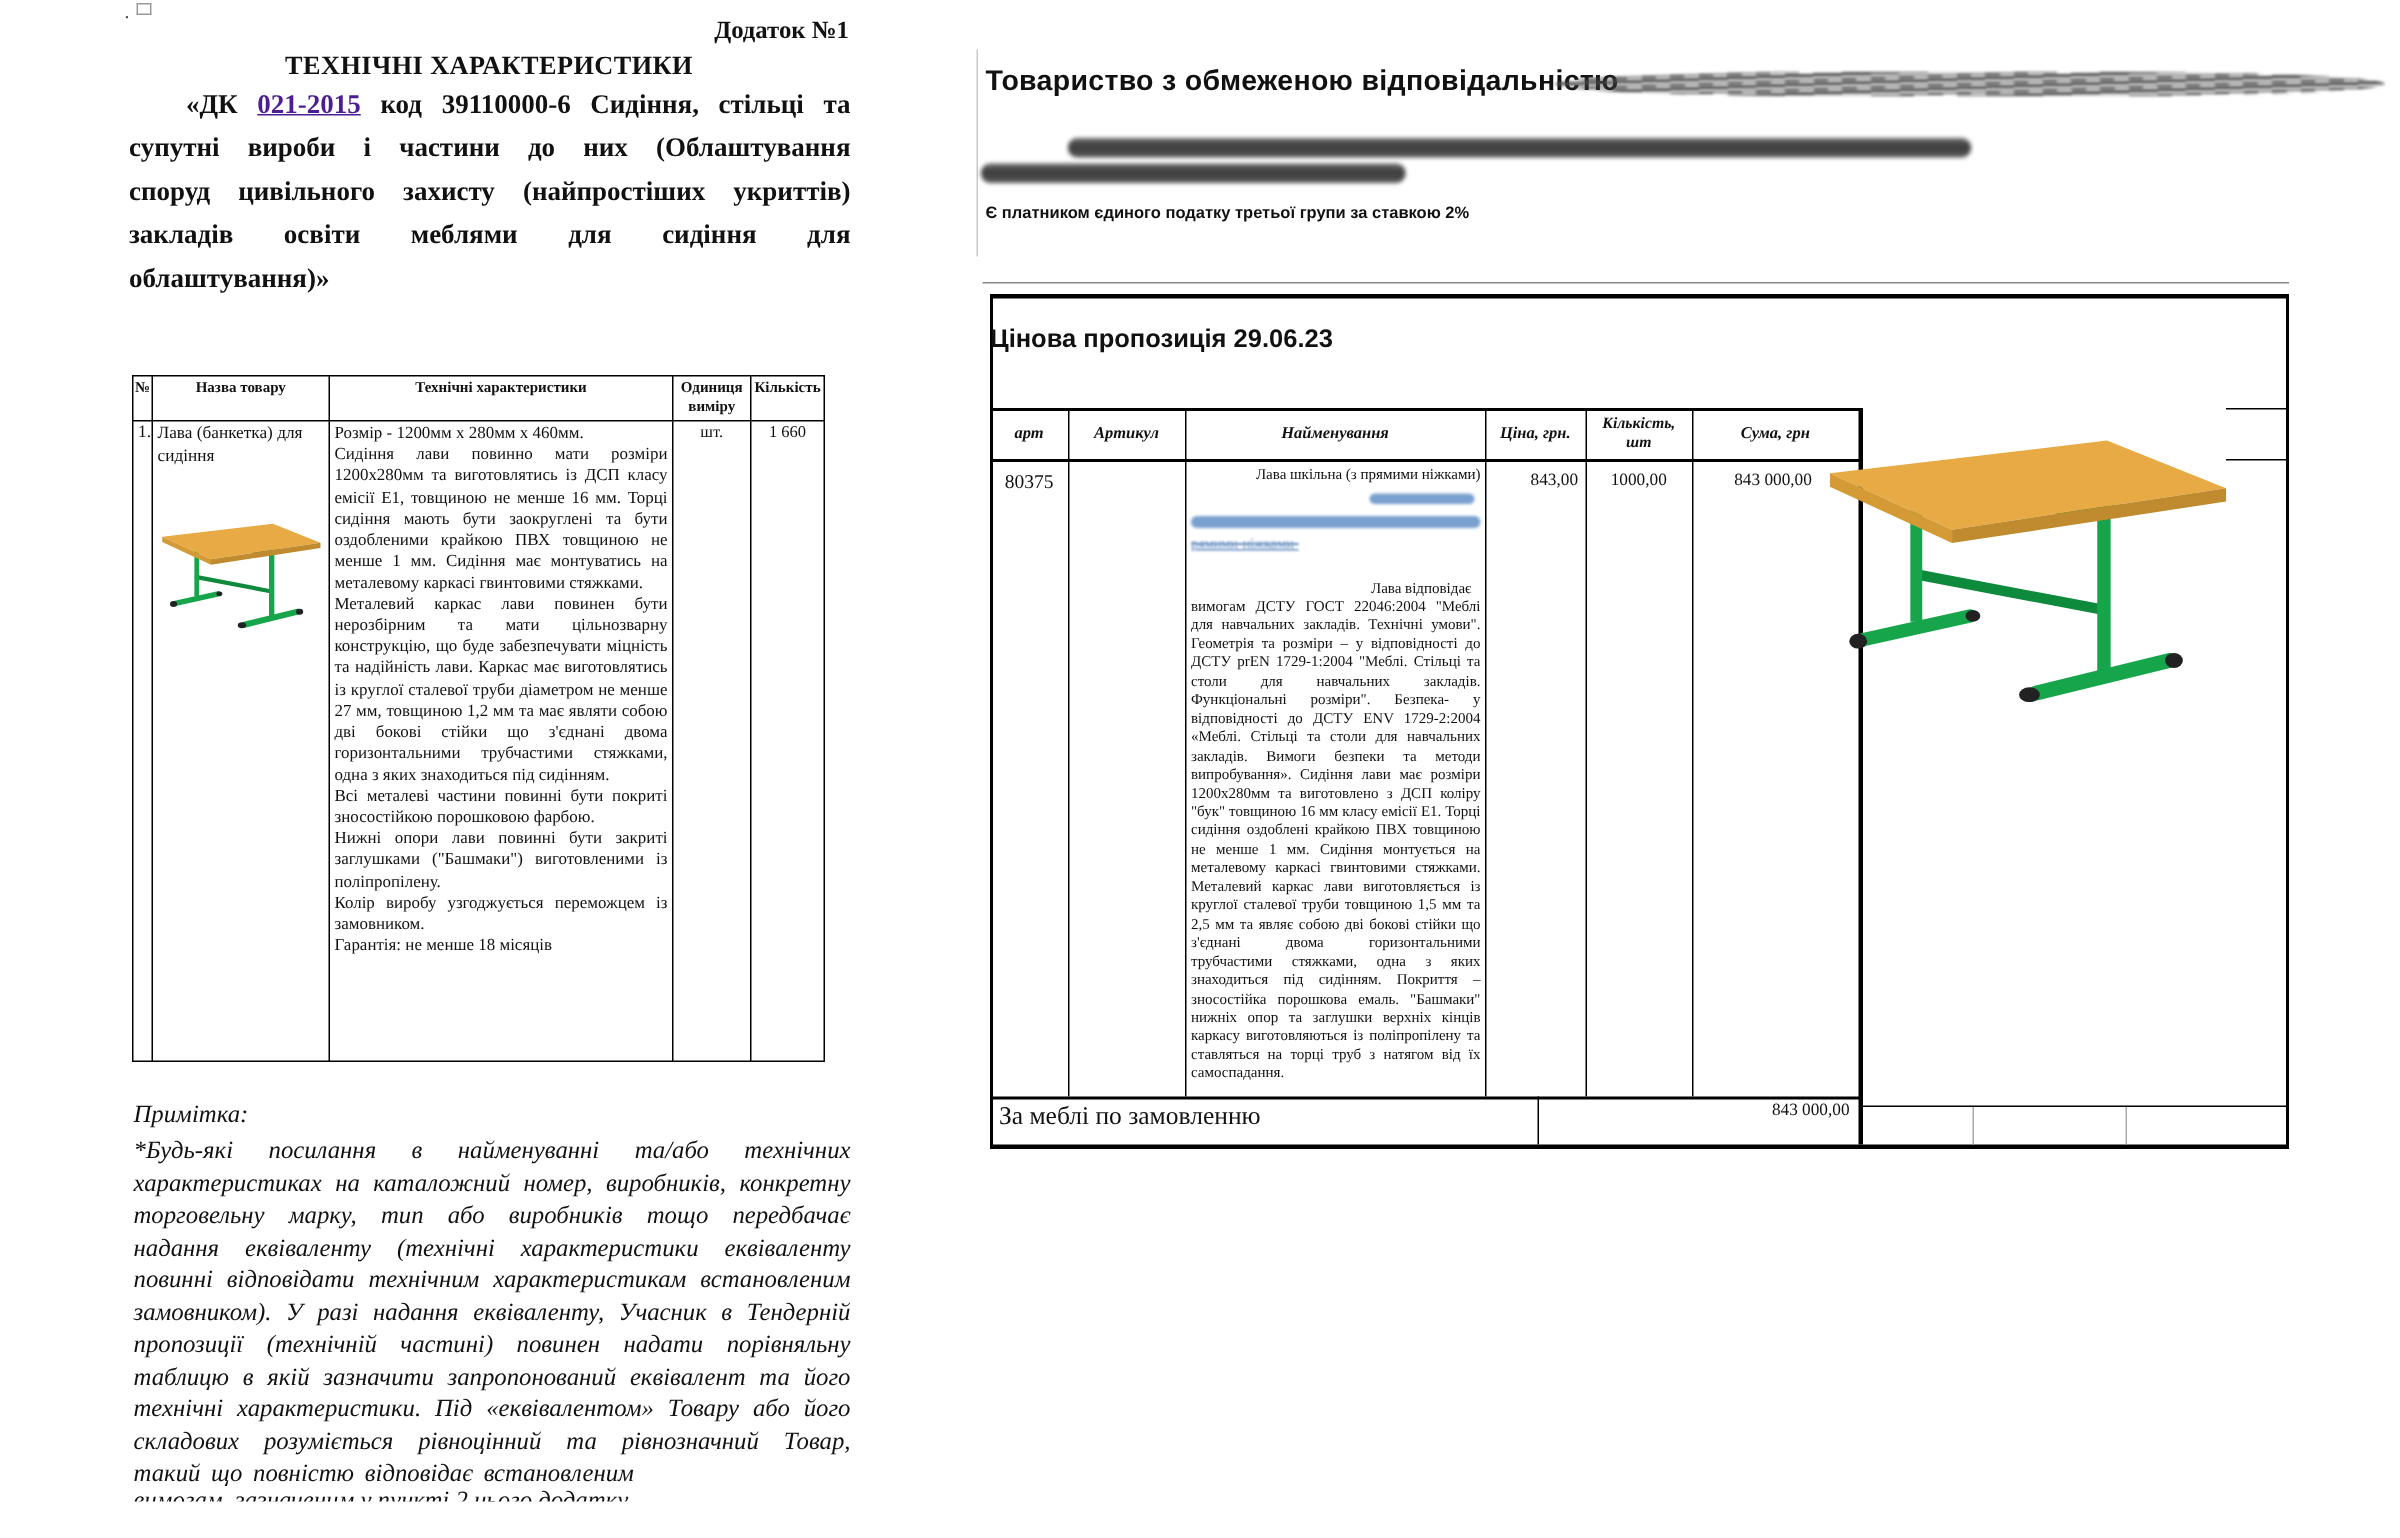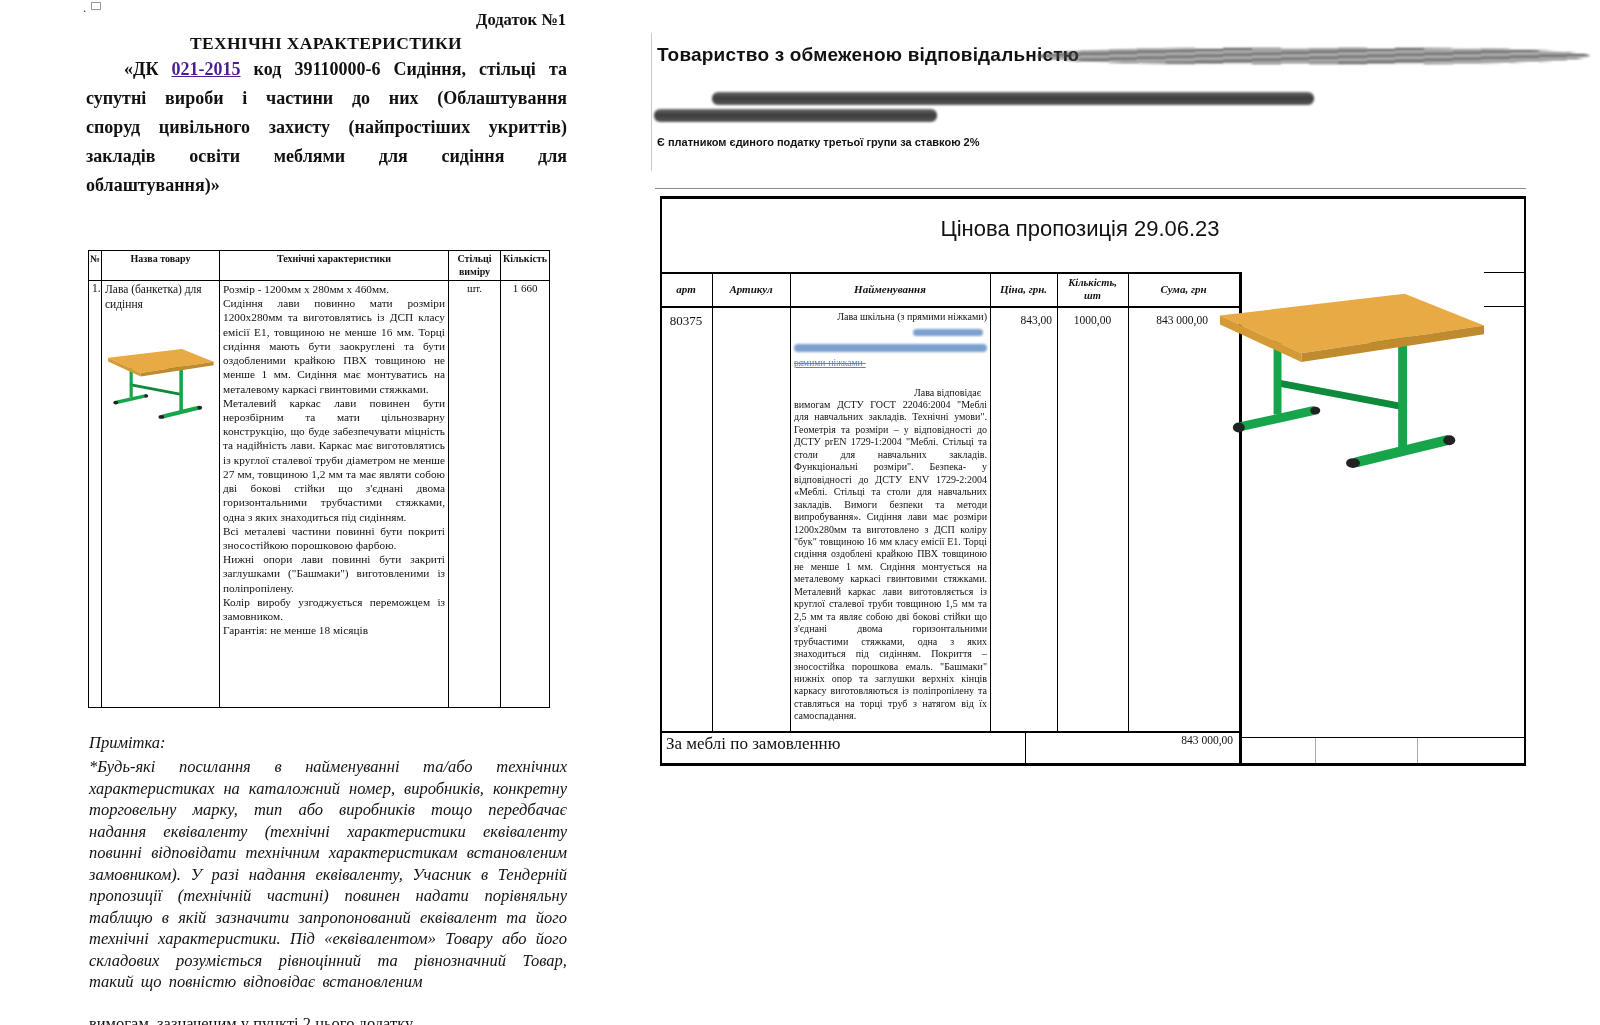"Цінова пропозиція 29.06.23" .proposal-title { font-size: 22px -> 17px; font-weight: normal -> bold; text-align: center -> none }
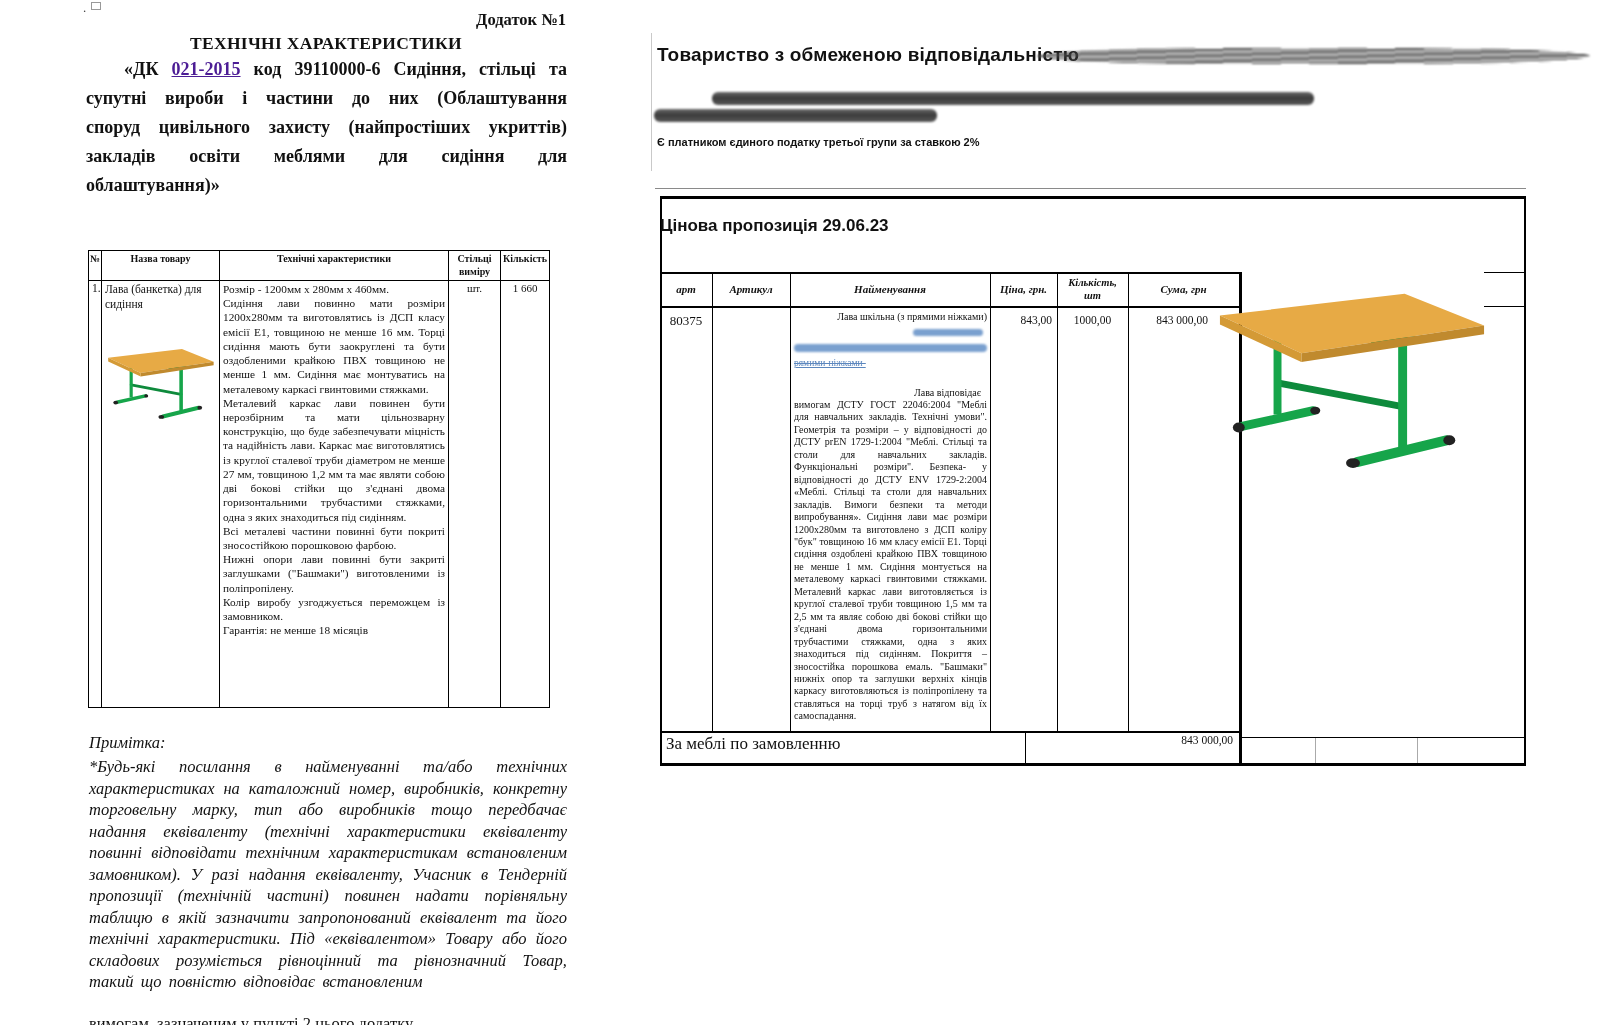"Стільці виміру" th { text: Стільці -> Одиниця }
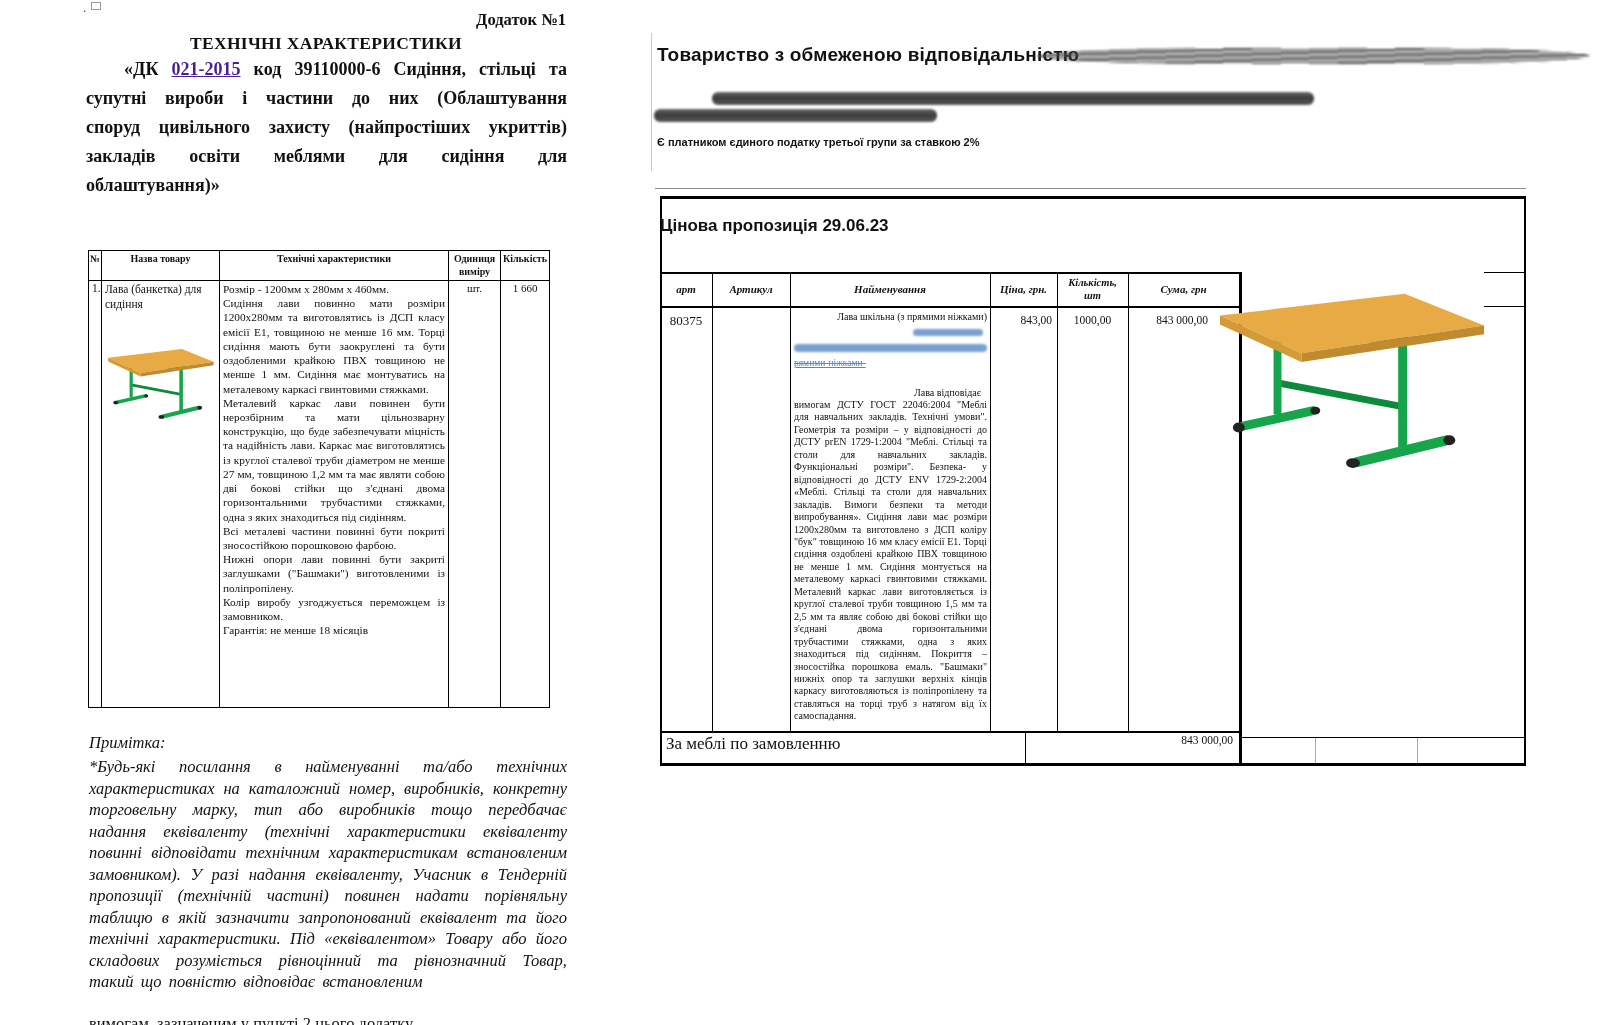"вимогам, зазначеним у пункті 2" .note-cutoff { font-style: none -> italic; top: 1014px -> 990px }
